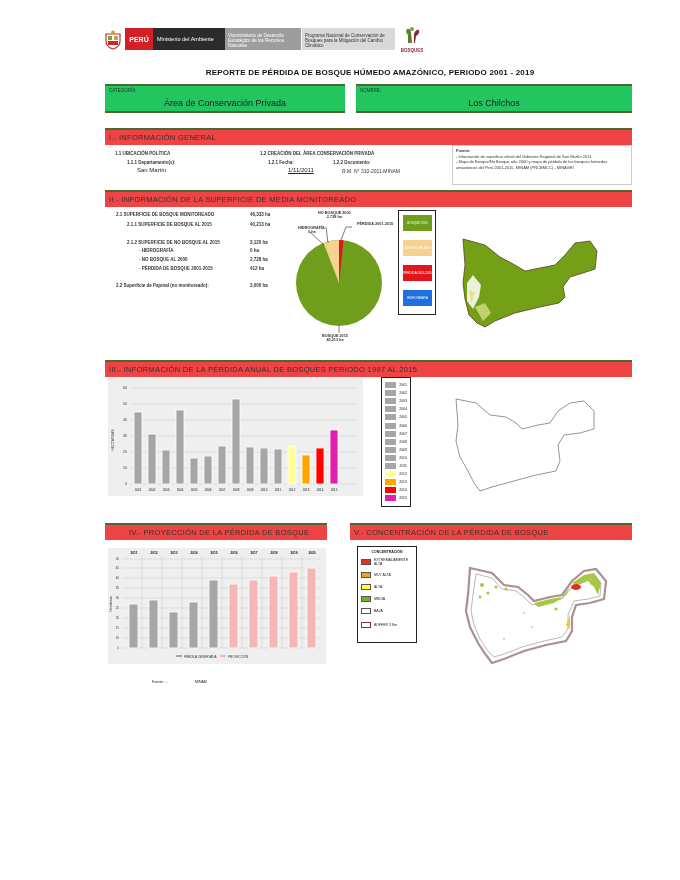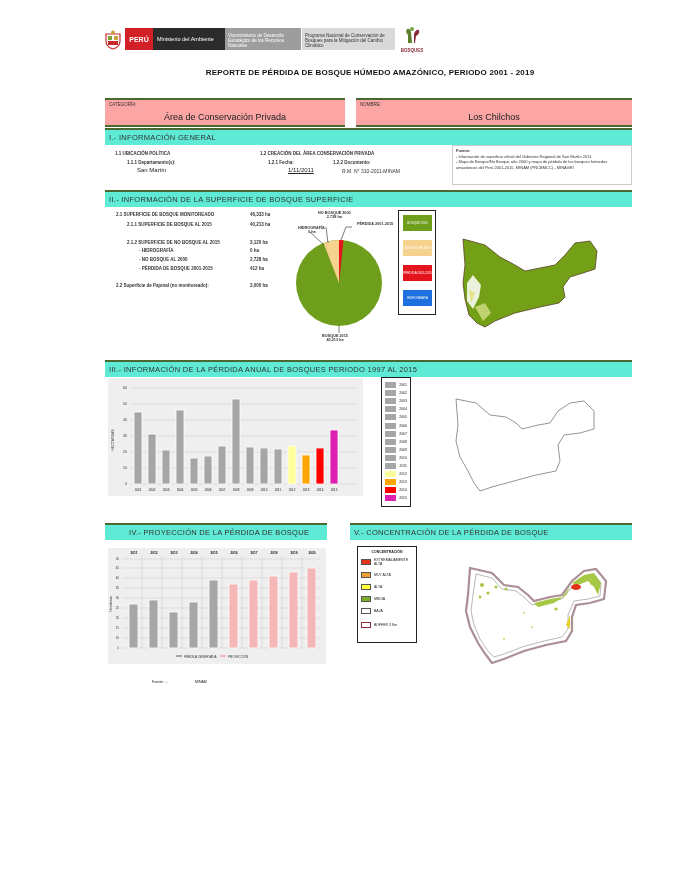"Área de Conservación Privada" .field-box { background: #fca5a5 -> #22c55e; top: 98px -> 84px }
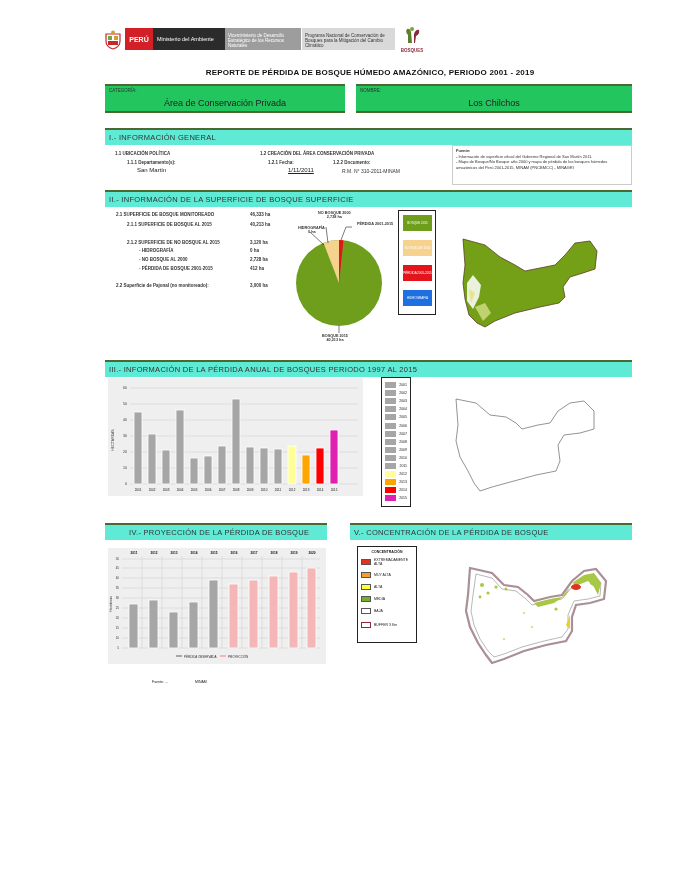"I.- INFORMACIÓN GENERAL" .sec-head { background: #5eead4 -> #ef4444 }
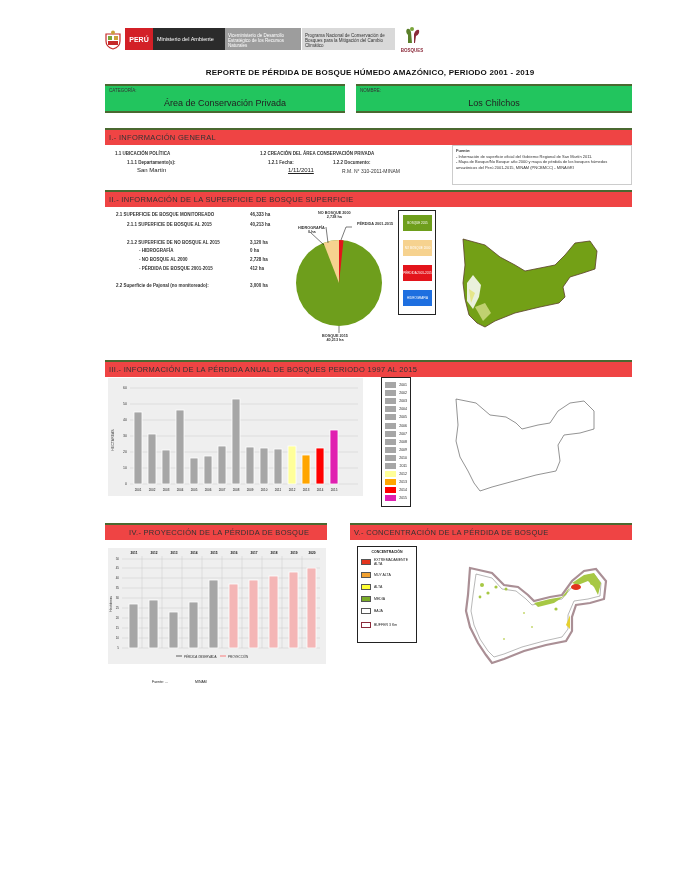"II.- INFORMACIÓN DE LA SUPERFICIE" div.abs { text: BOSQUE SUPERFICIE -> MEDIA MONITOREADO }
